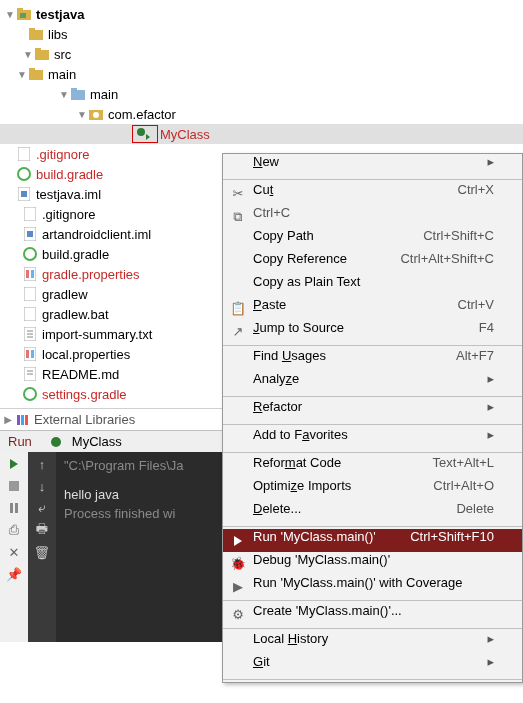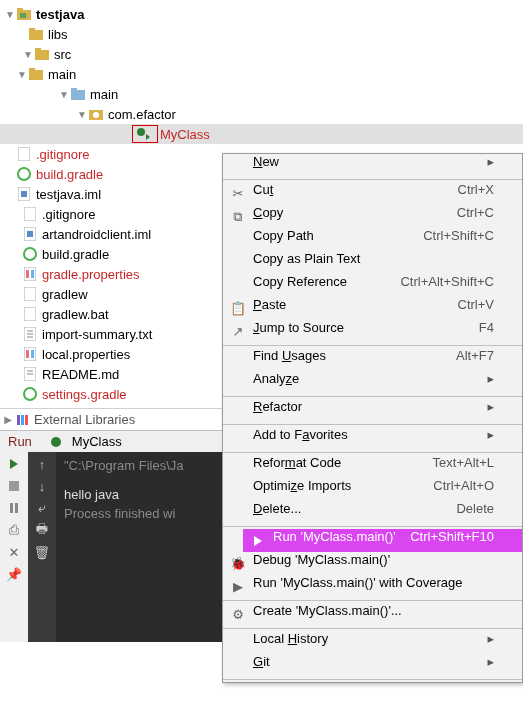"Copy" span.mlbl { html: <span><u>C</u>opy</span> -> none }
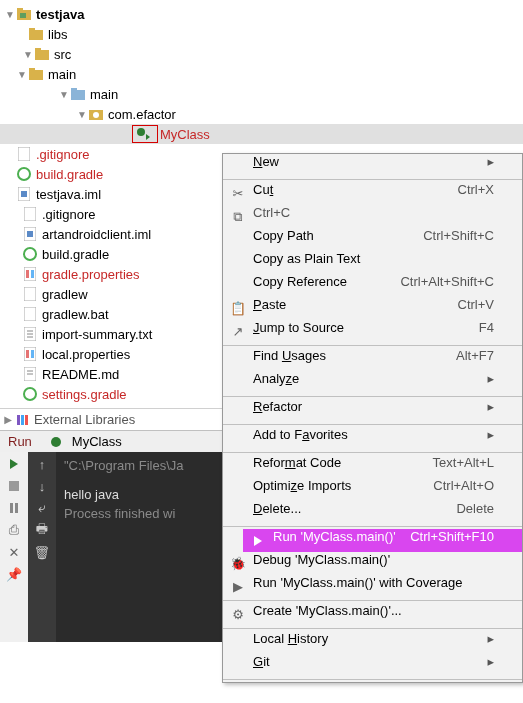"Copy as Plain Text" div.mi { order: before "Copy Reference" -> after "Copy Reference" }
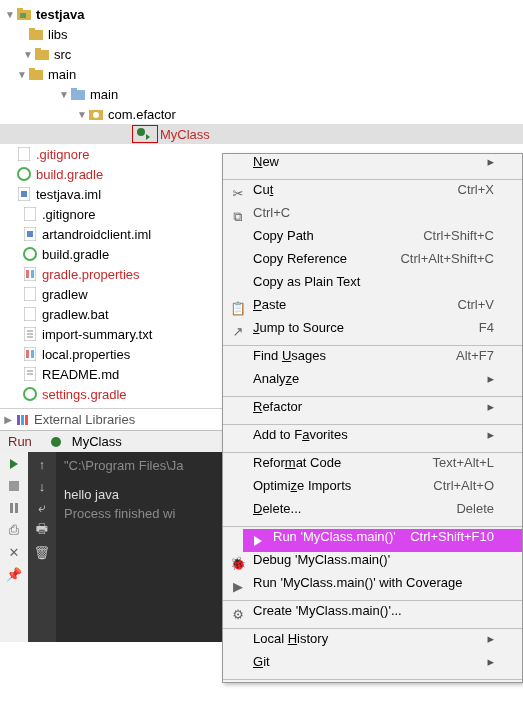"Run 'MyClass.main()'" .mi.hi { background: #d946ef -> #7f1d1d; margin-left: 20px -> none }
